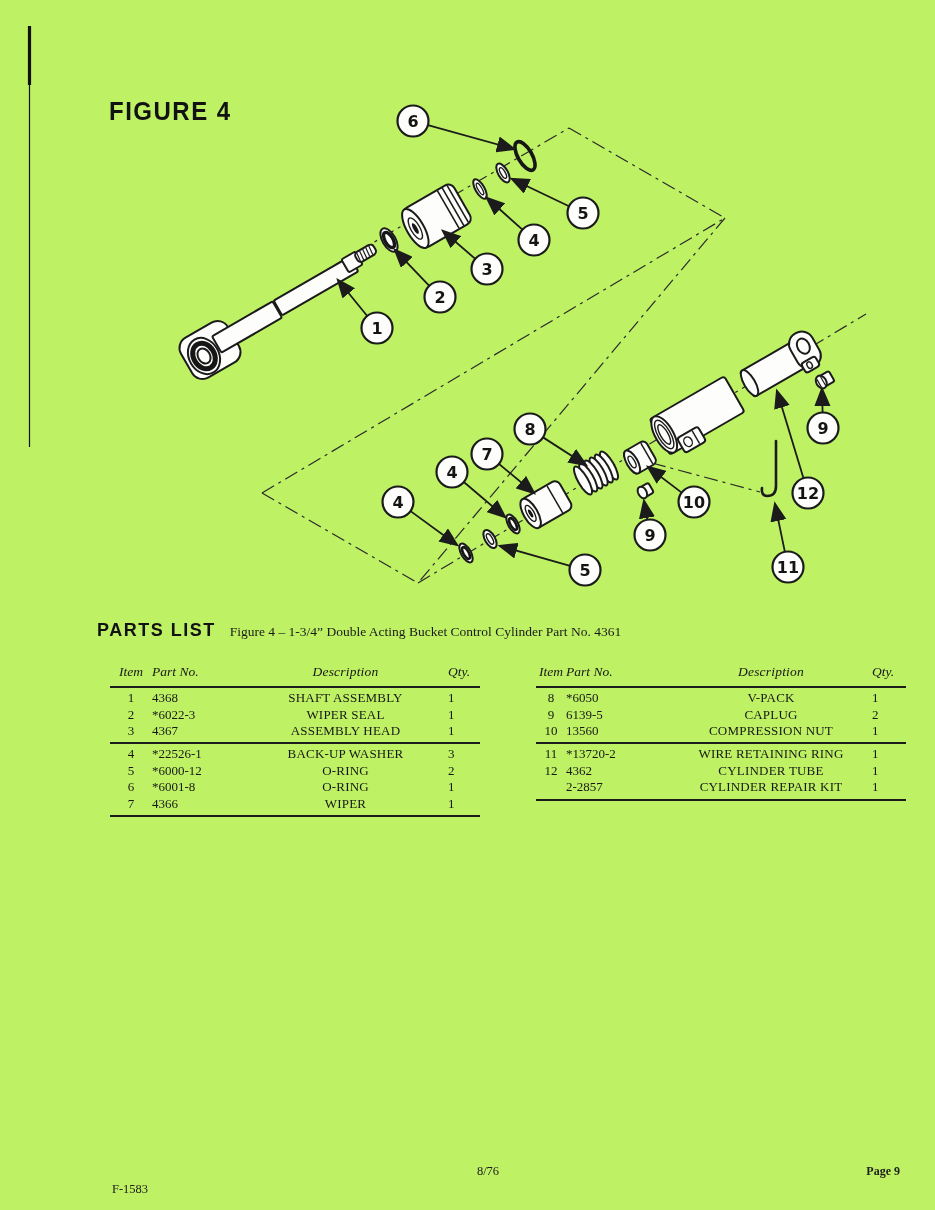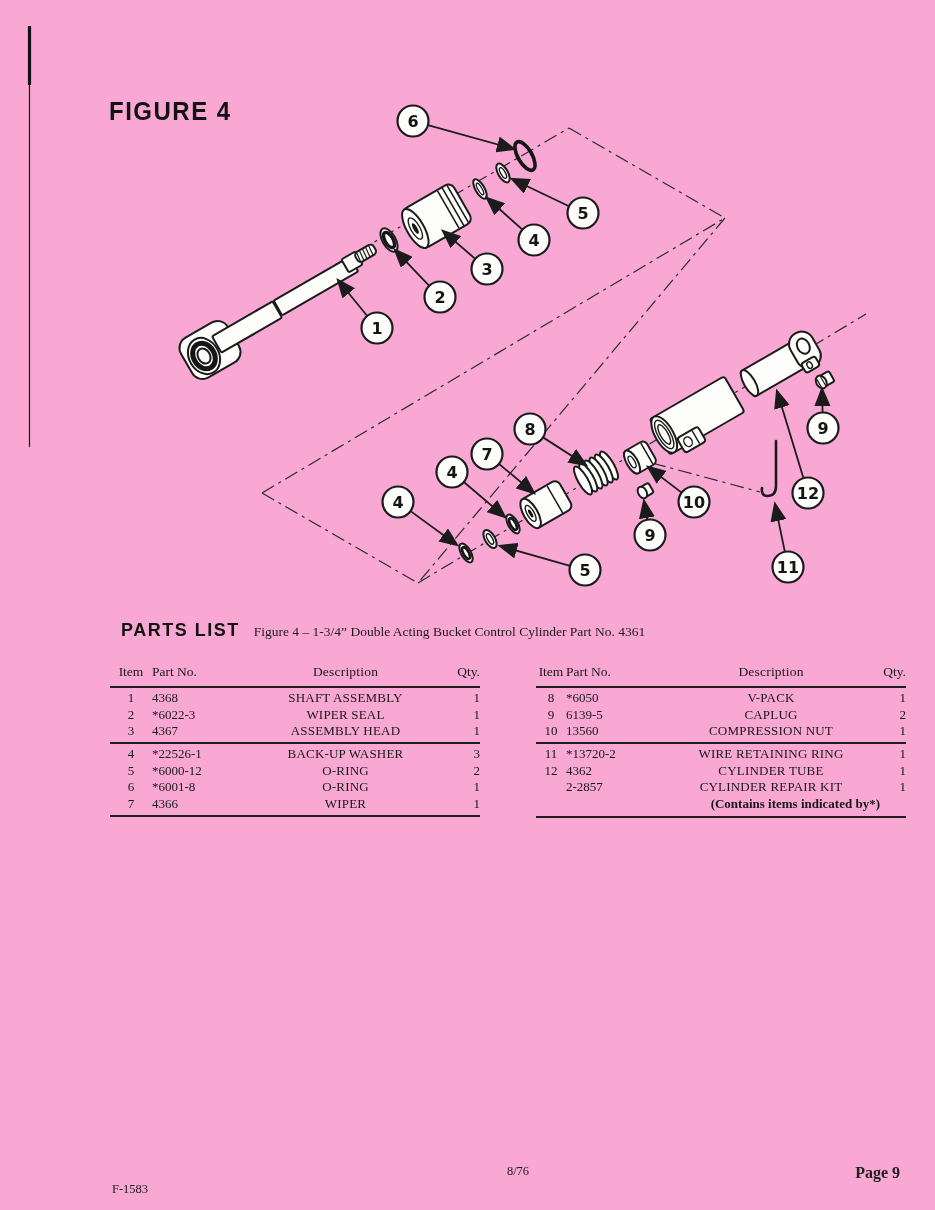"FIGURE 4" #page { background: #f9a8d4 -> #bef264 }
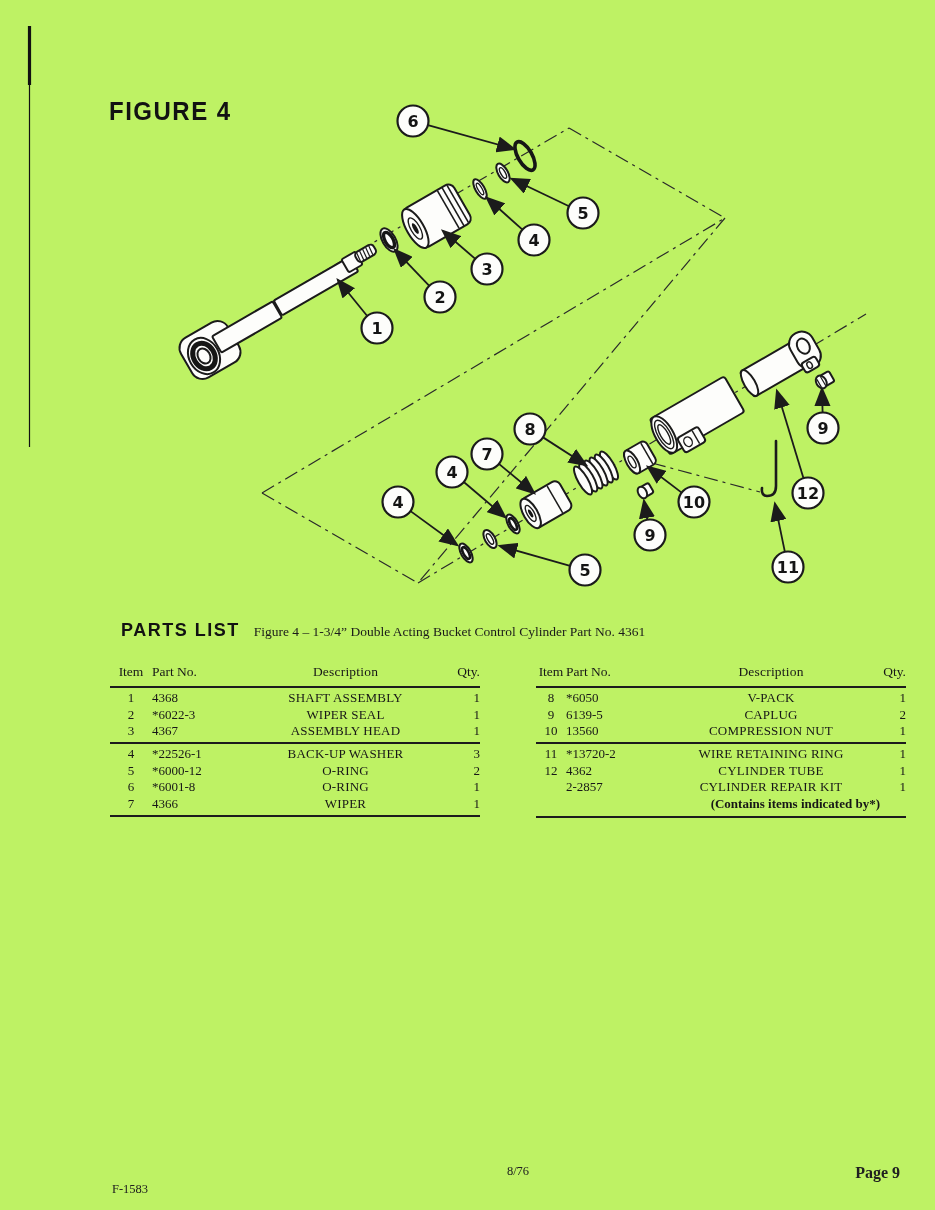"PARTS LIST Figure 4 –" #parts-list-bar { left: 121px -> 97px }
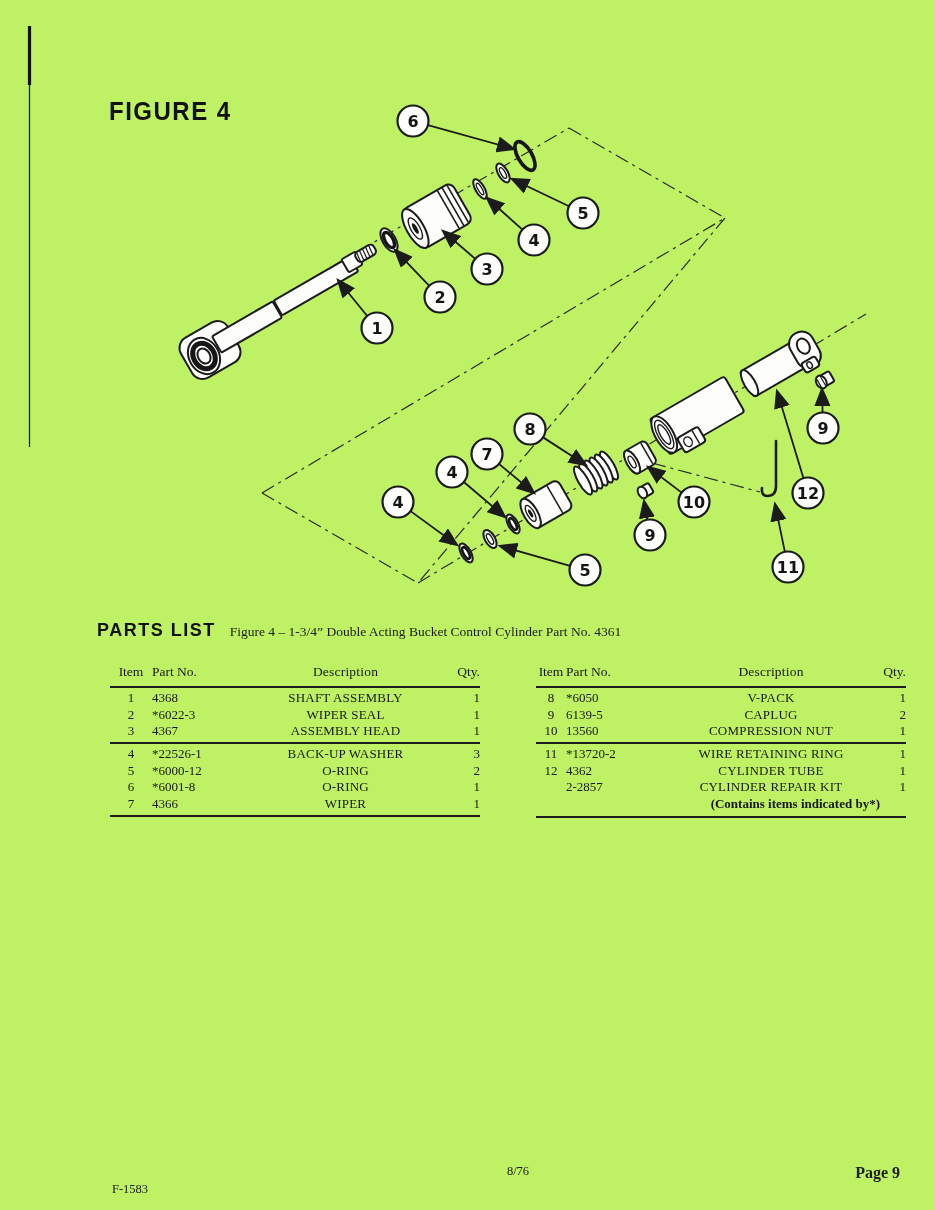"Item" .hdr { font-style: none -> italic }
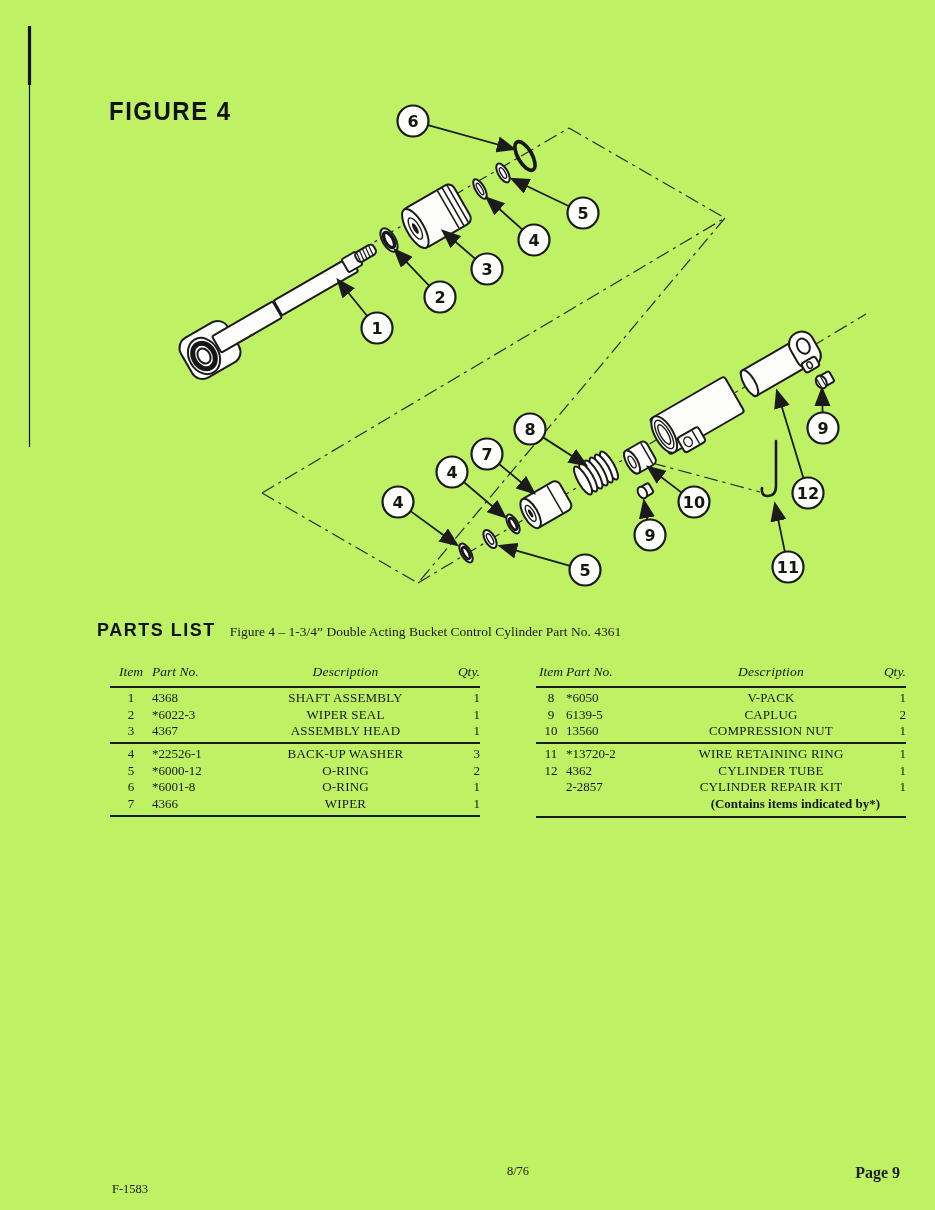"Qty." .c-qty { text-align: right -> left }
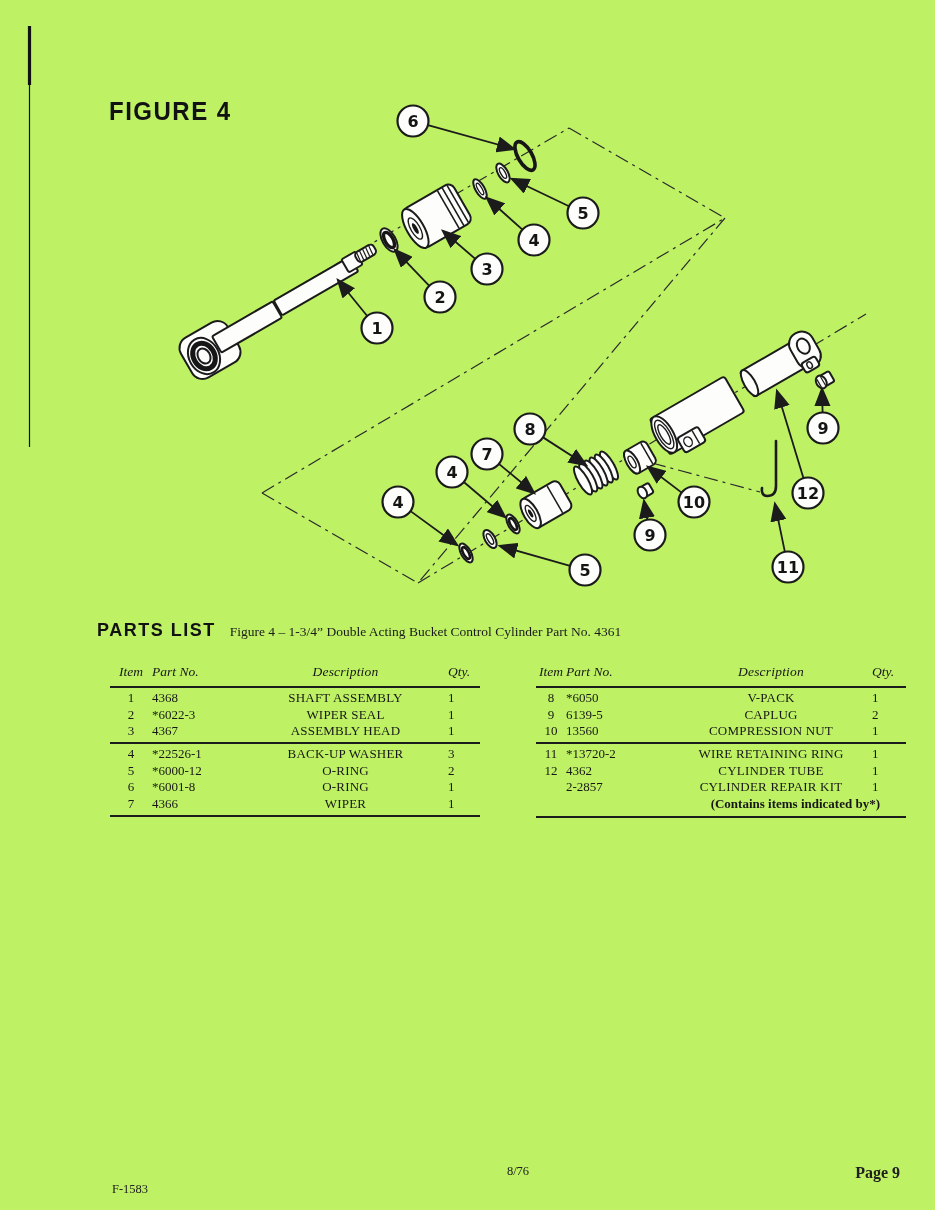"(Contains items indicated by*)" div.note-row { html: <div>(Contains items indicated by*)</div> -> none }
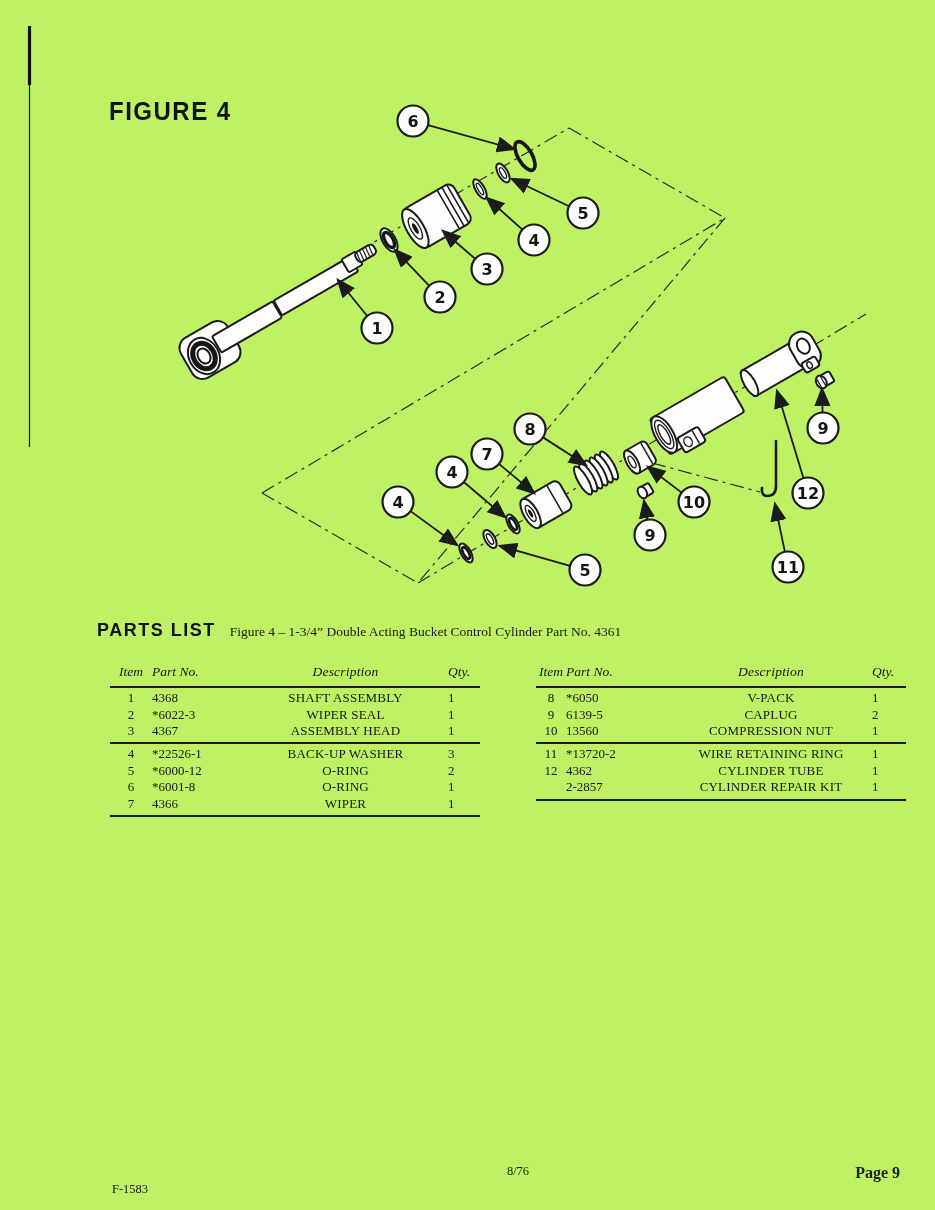"8/76" #footer-center { left: 458px -> 428px }
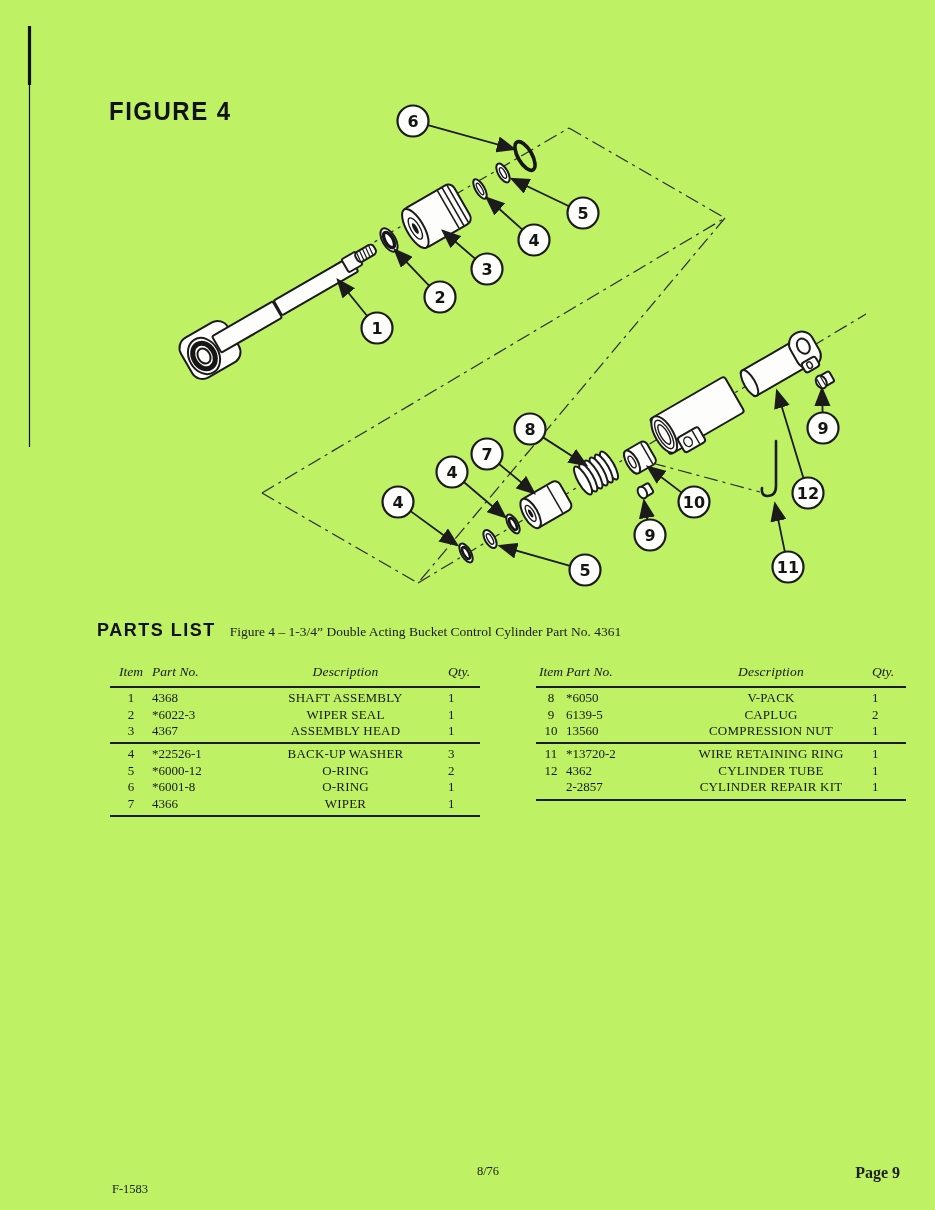"Page 9" #footer-right { font-size: 16px -> 12px }
